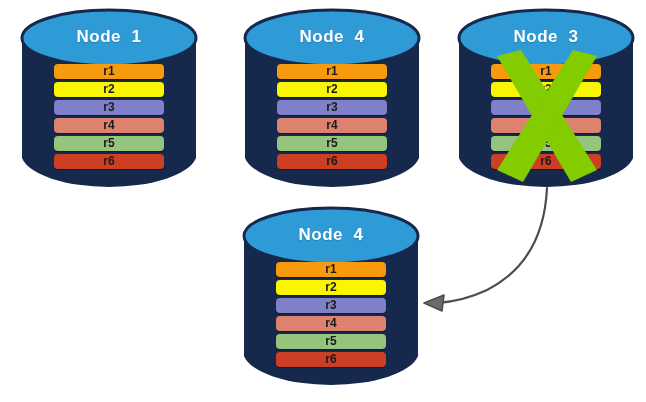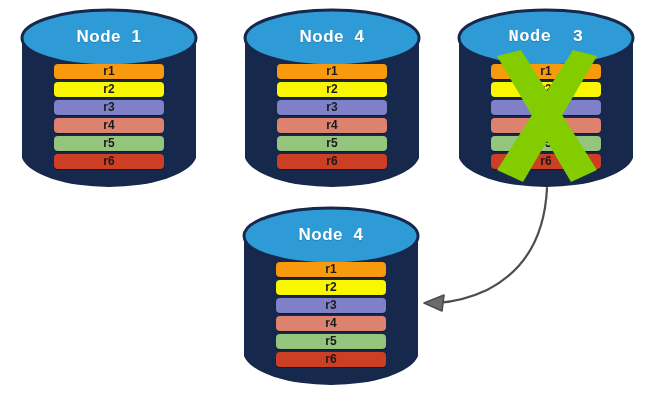"Node 3" div.node-title { font-family: Liberation Mono, monospace -> none }
